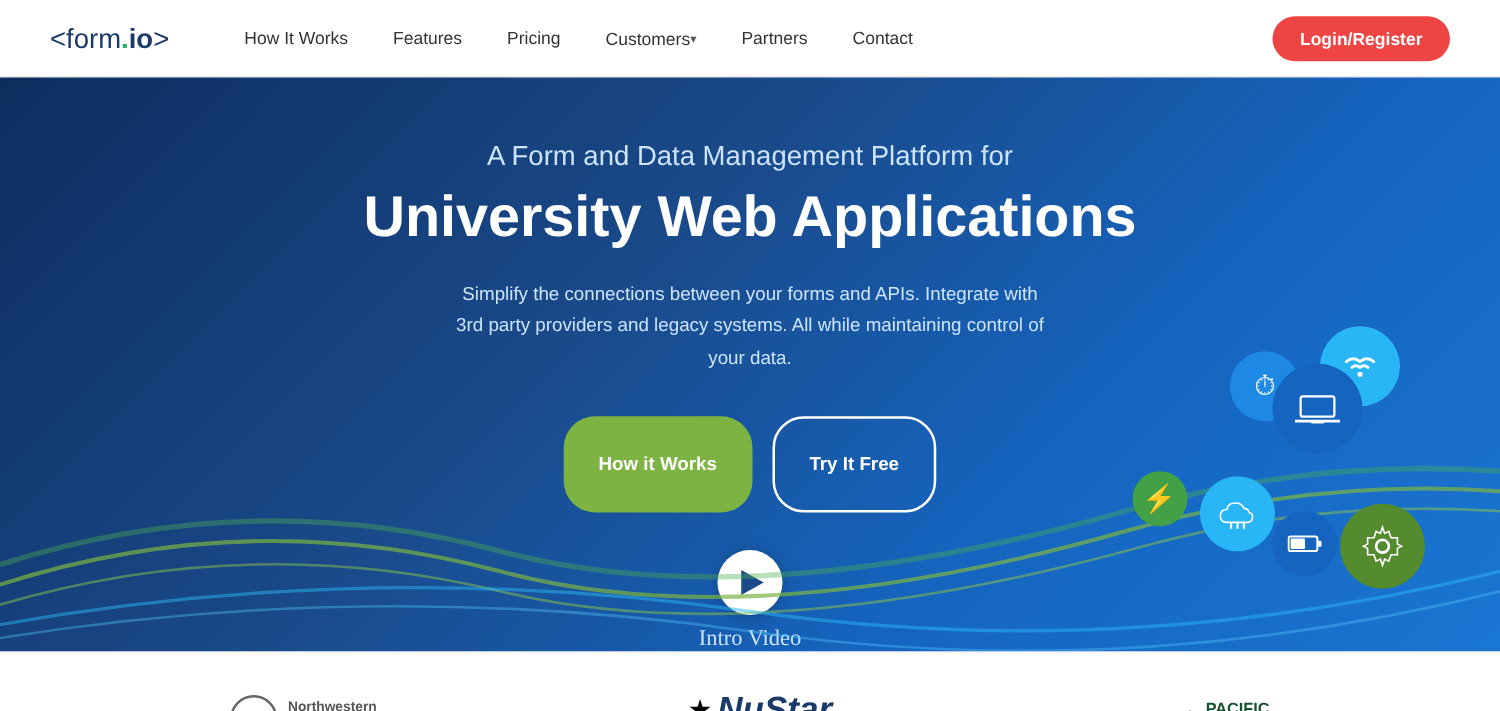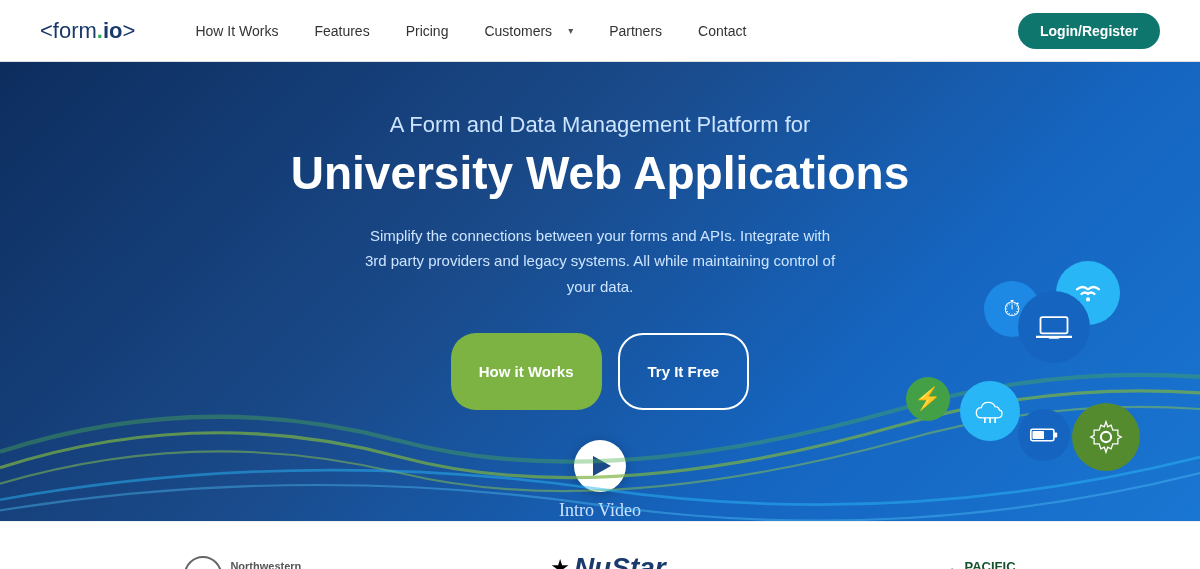"Customers" .nav-links .dropdown { gap: 16px -> 0 }
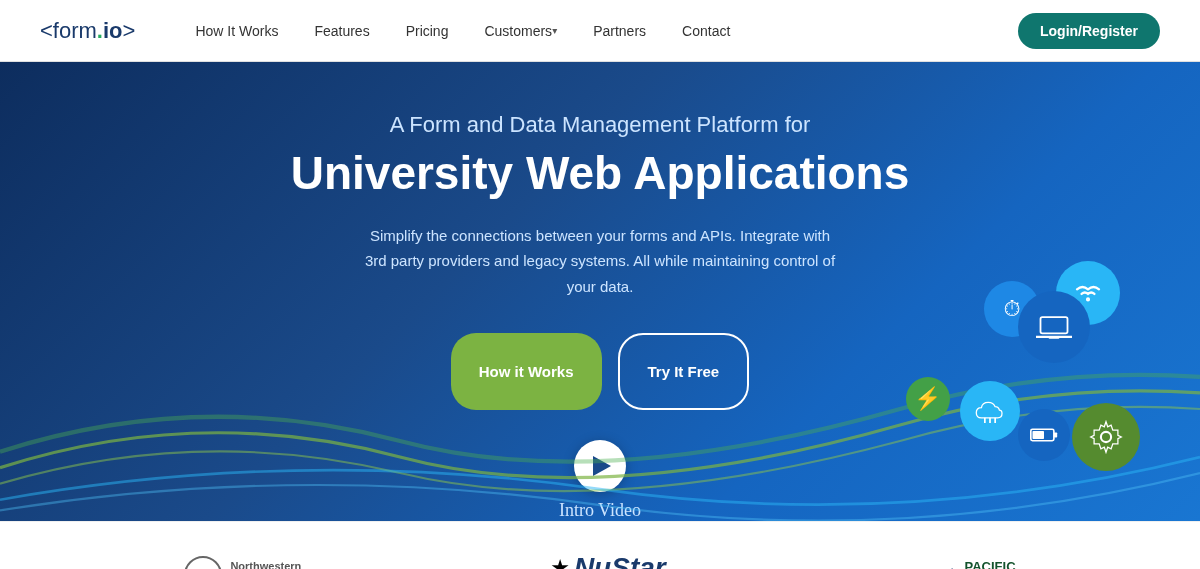"Login/Register" .login-btn { background: #0f766e -> #ef4444 }
